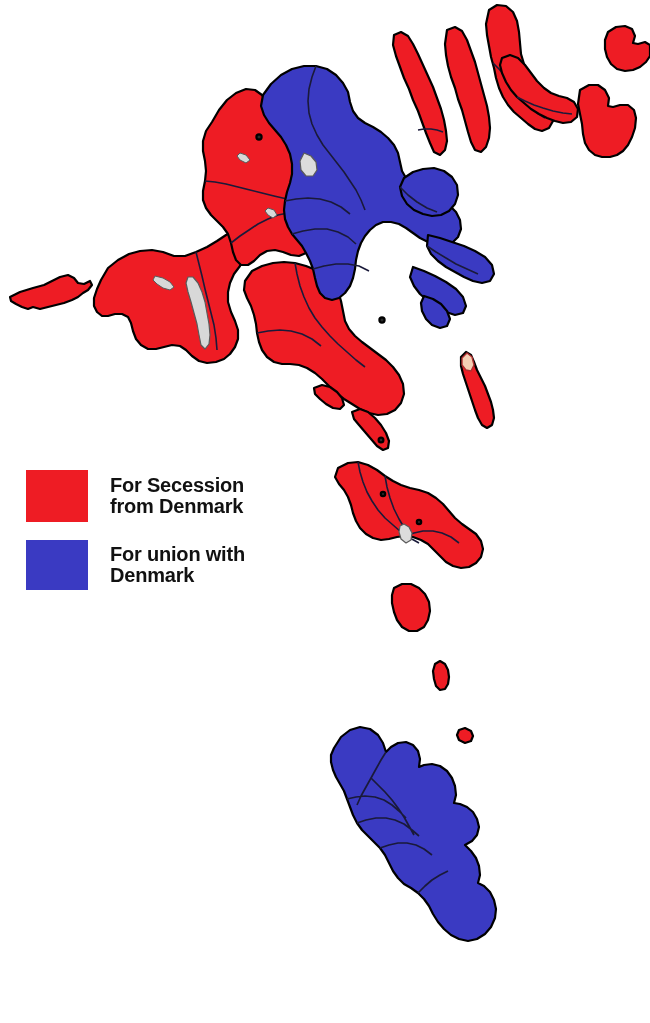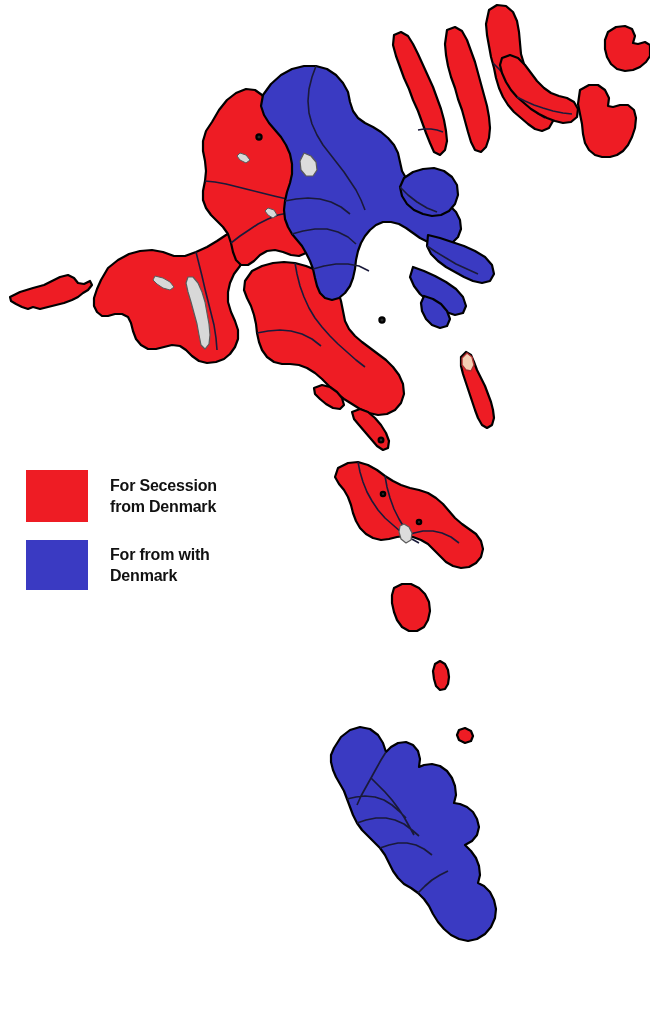"For Secession" .legend-label { font-size: 16px -> 20px }
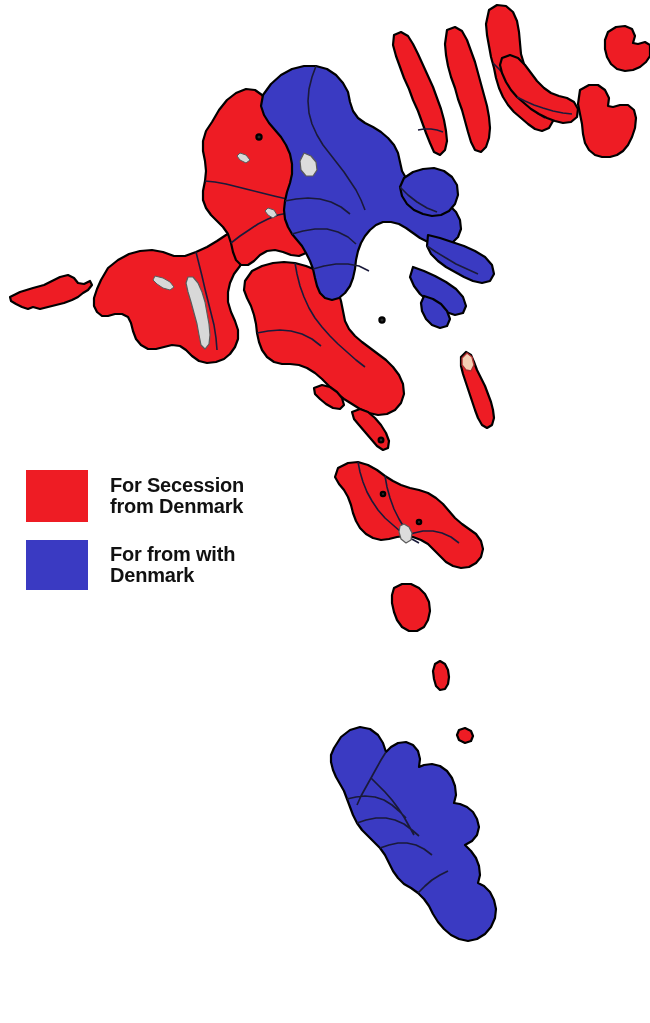"For from with" div.legend-label { text: from -> union }
